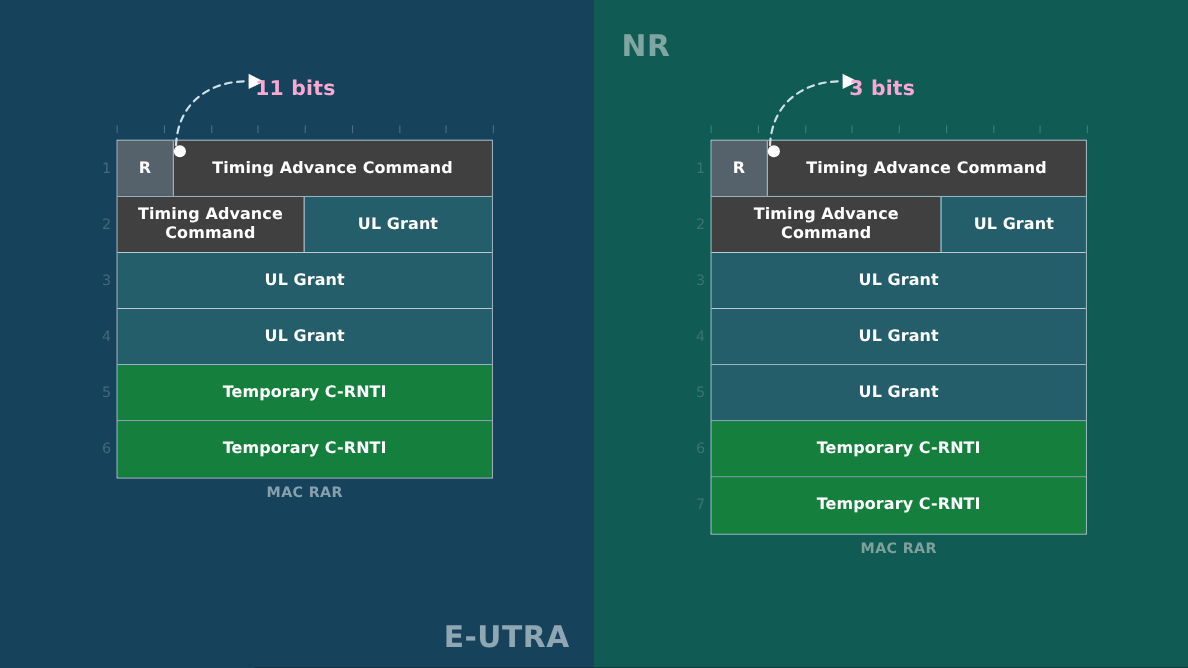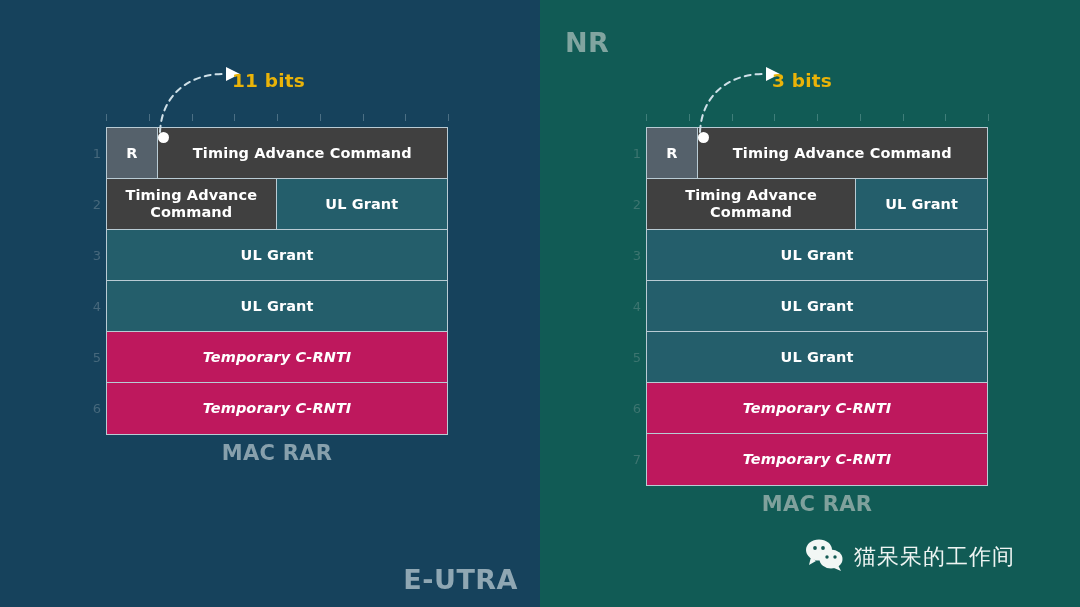"11 bits" .bits-label { color: #eab308 -> #f9a8d4 }
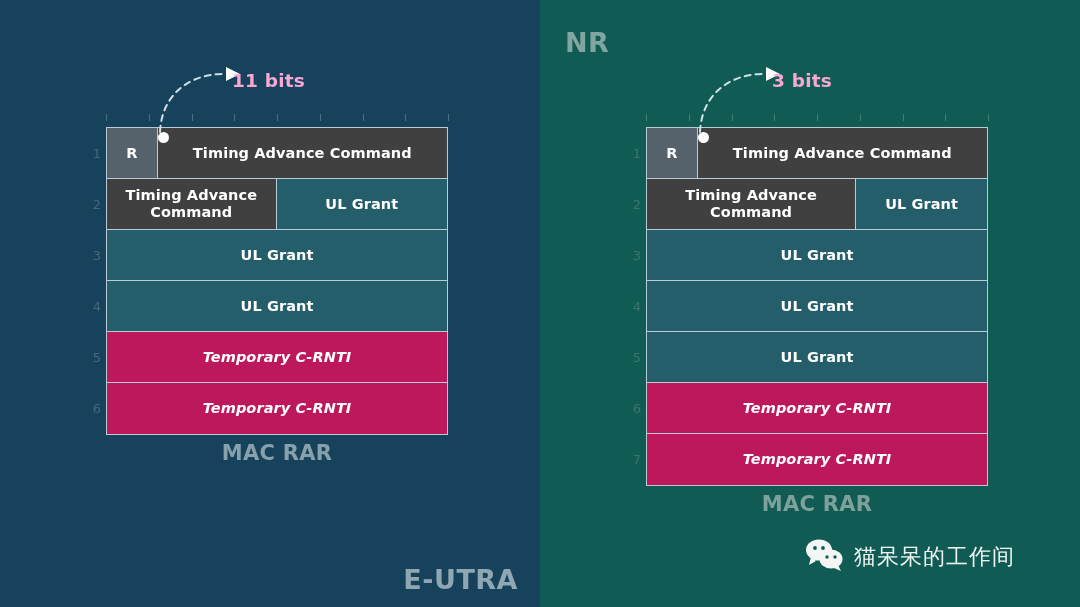"Temporary C-RNTI" .c-green { background: #be185d -> #15803d; font-style: italic -> none }
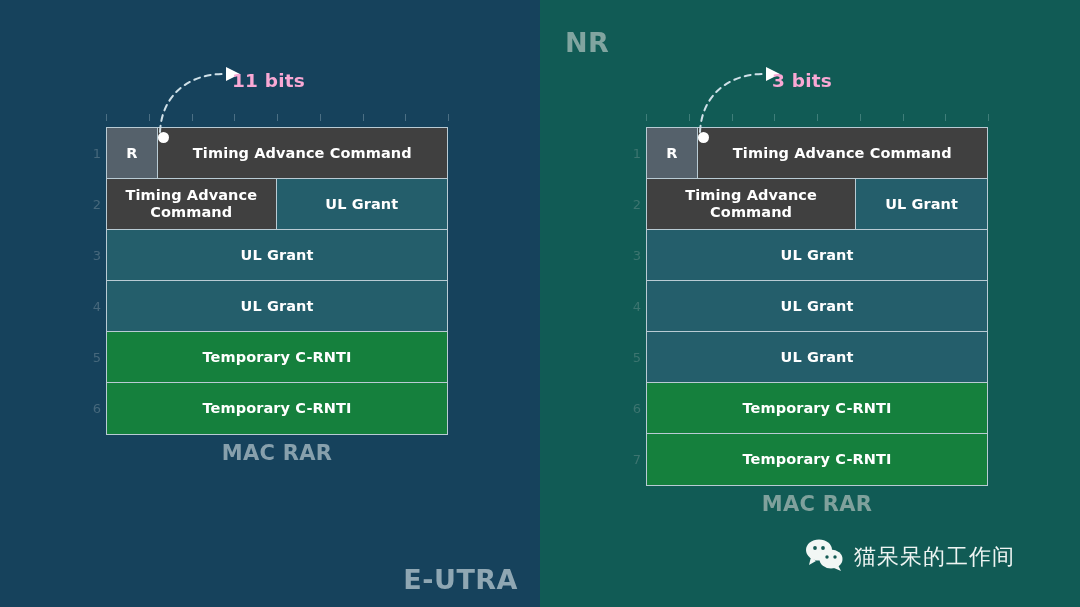"MAC RAR" .caption { font-size: 21px -> 13px }
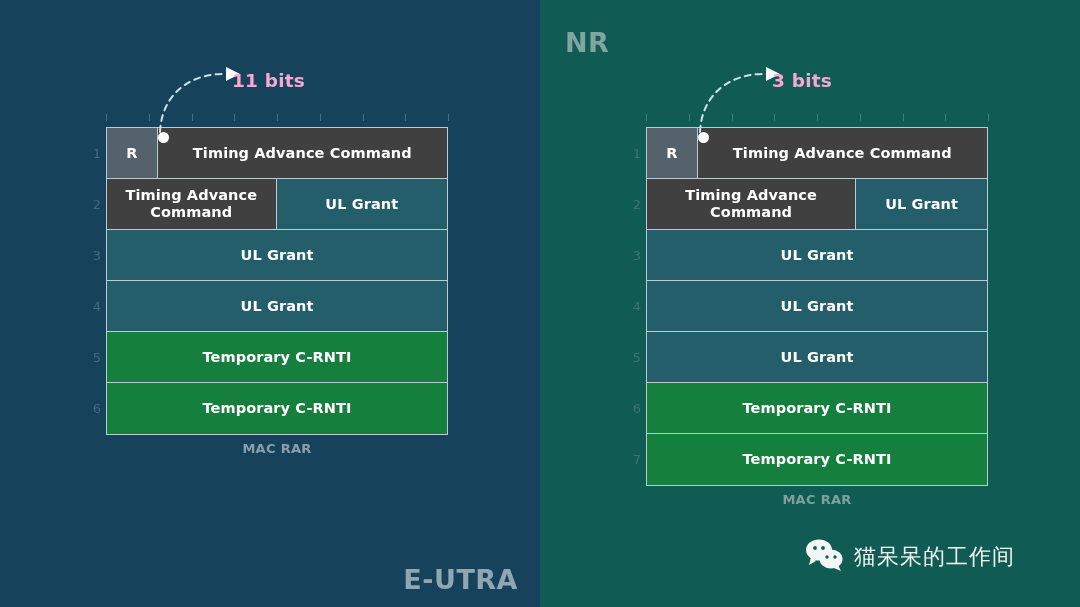"猫呆呆的工作间" div.watermark { html: <div> <span> <svg> <ellipse></ellipse> <polygon></polygon> <ellipse></ellipse> <polygon></polygon> <circle></circle> <circle></circle> <circle></circle> <circle></circle> </svg> </span> <span>猫呆呆的工作间</span> </div> -> none }
